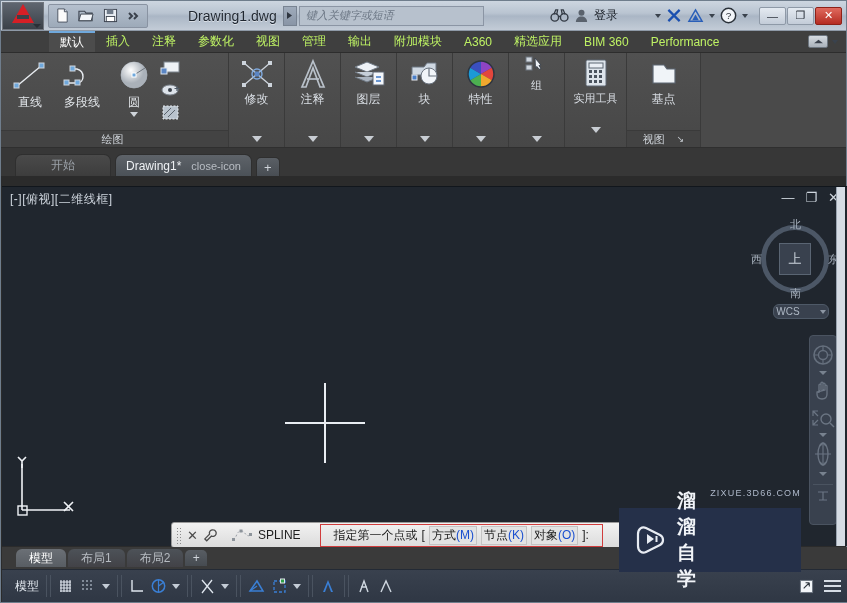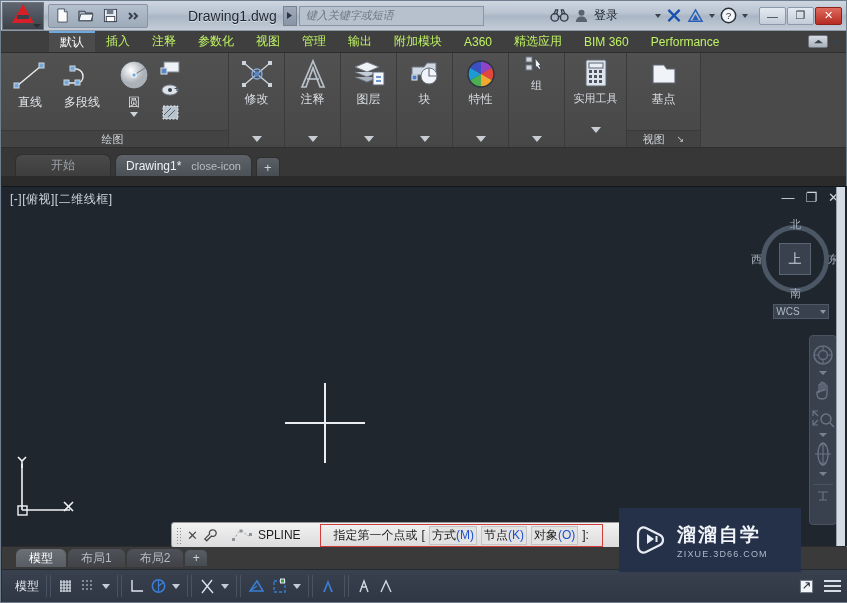"WCS" .wcs { border-radius: 0 -> 6px }
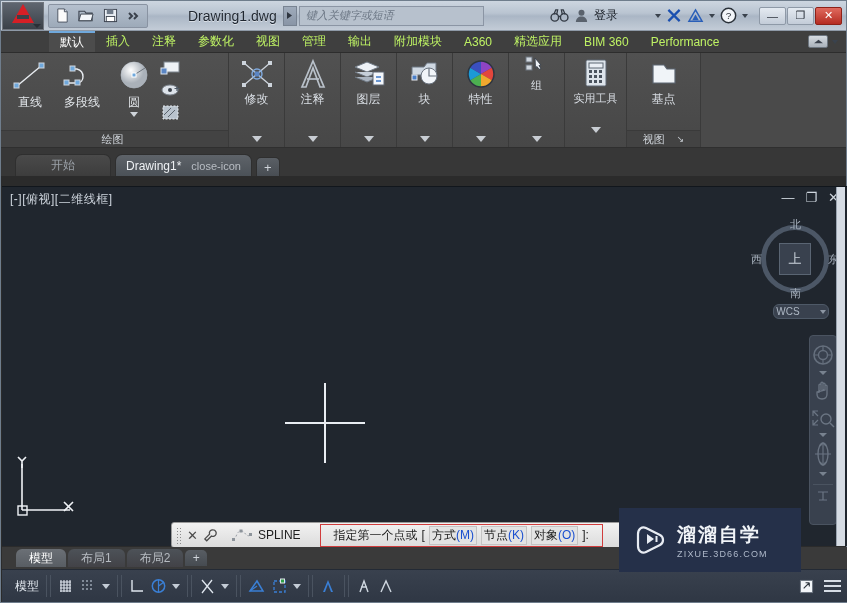"溜溜自学" .wm-txt { flex-direction: column -> row }
